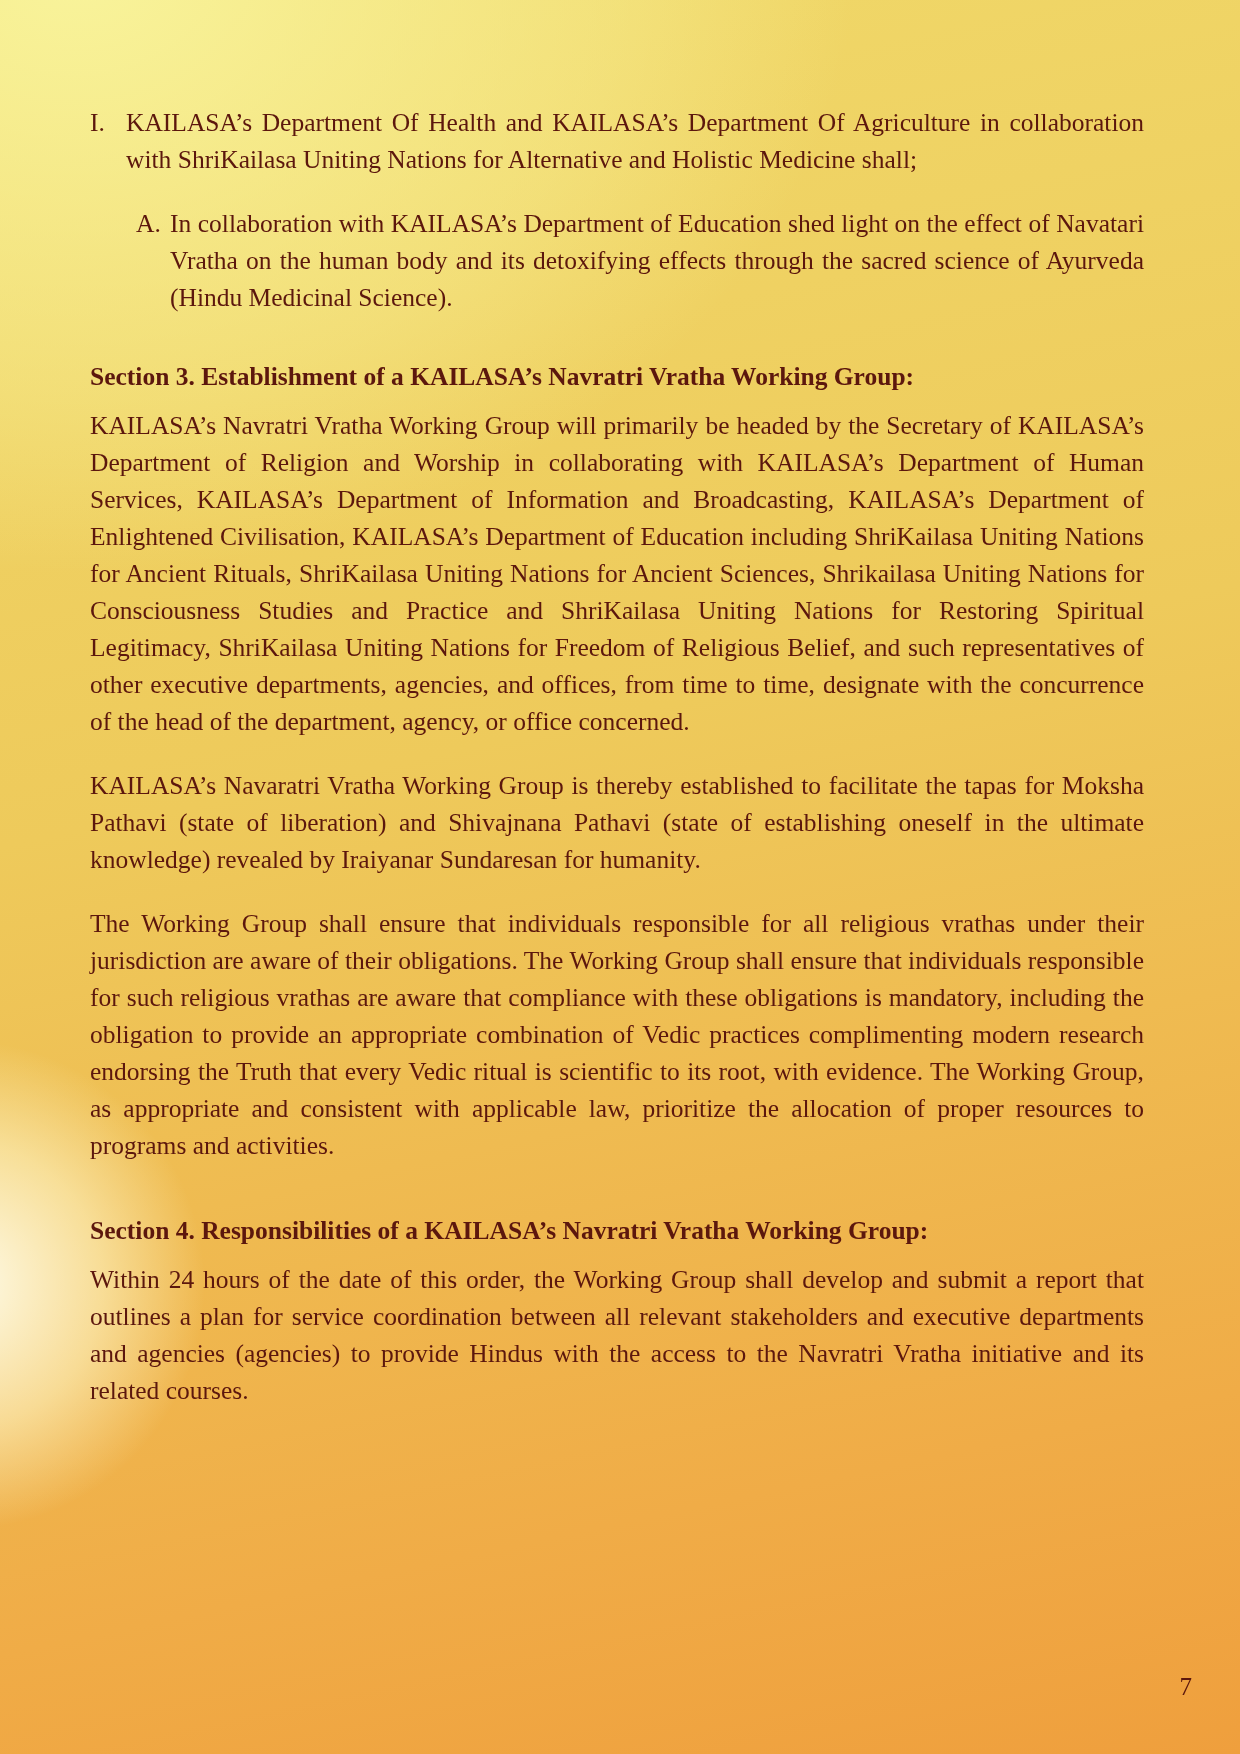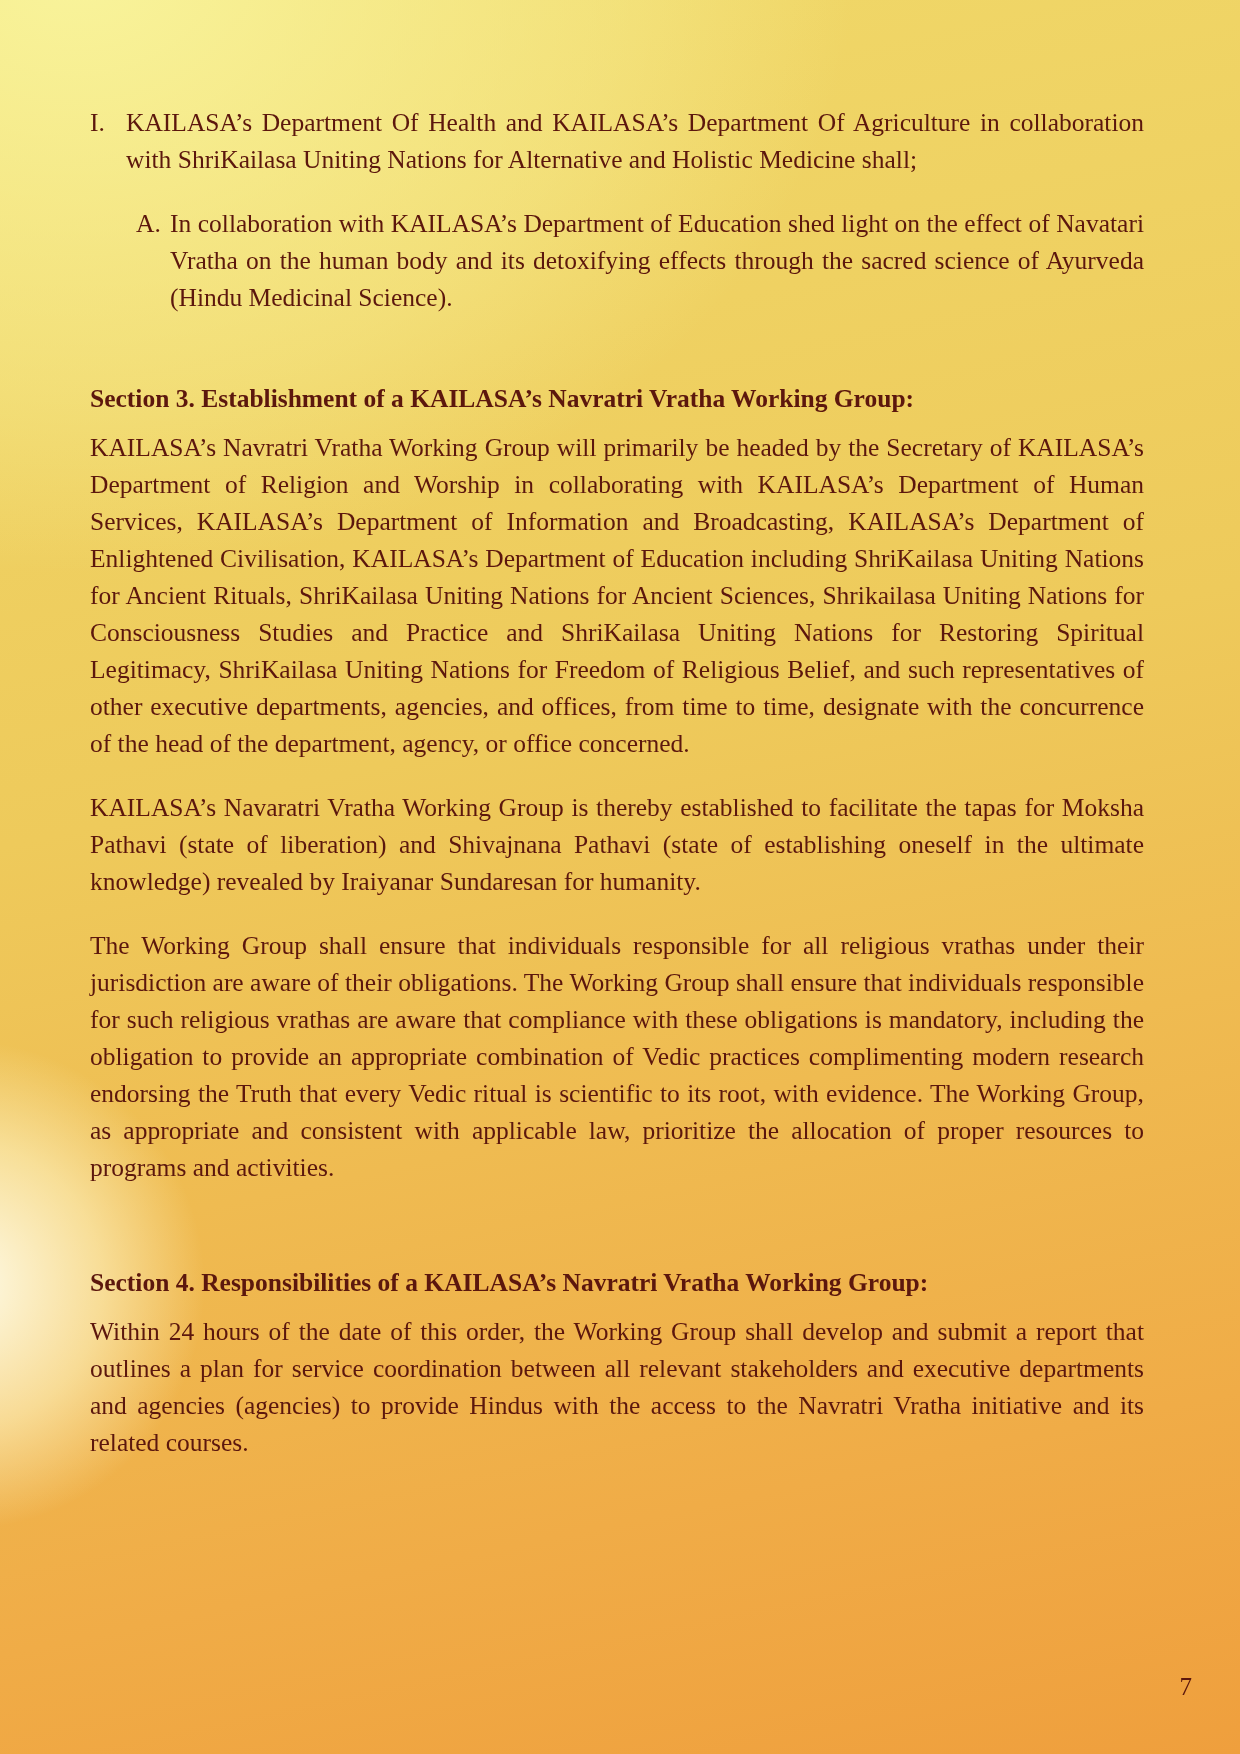"Section 3. Establishment of a" .heading-s3 { margin-top: 64px -> 42px }
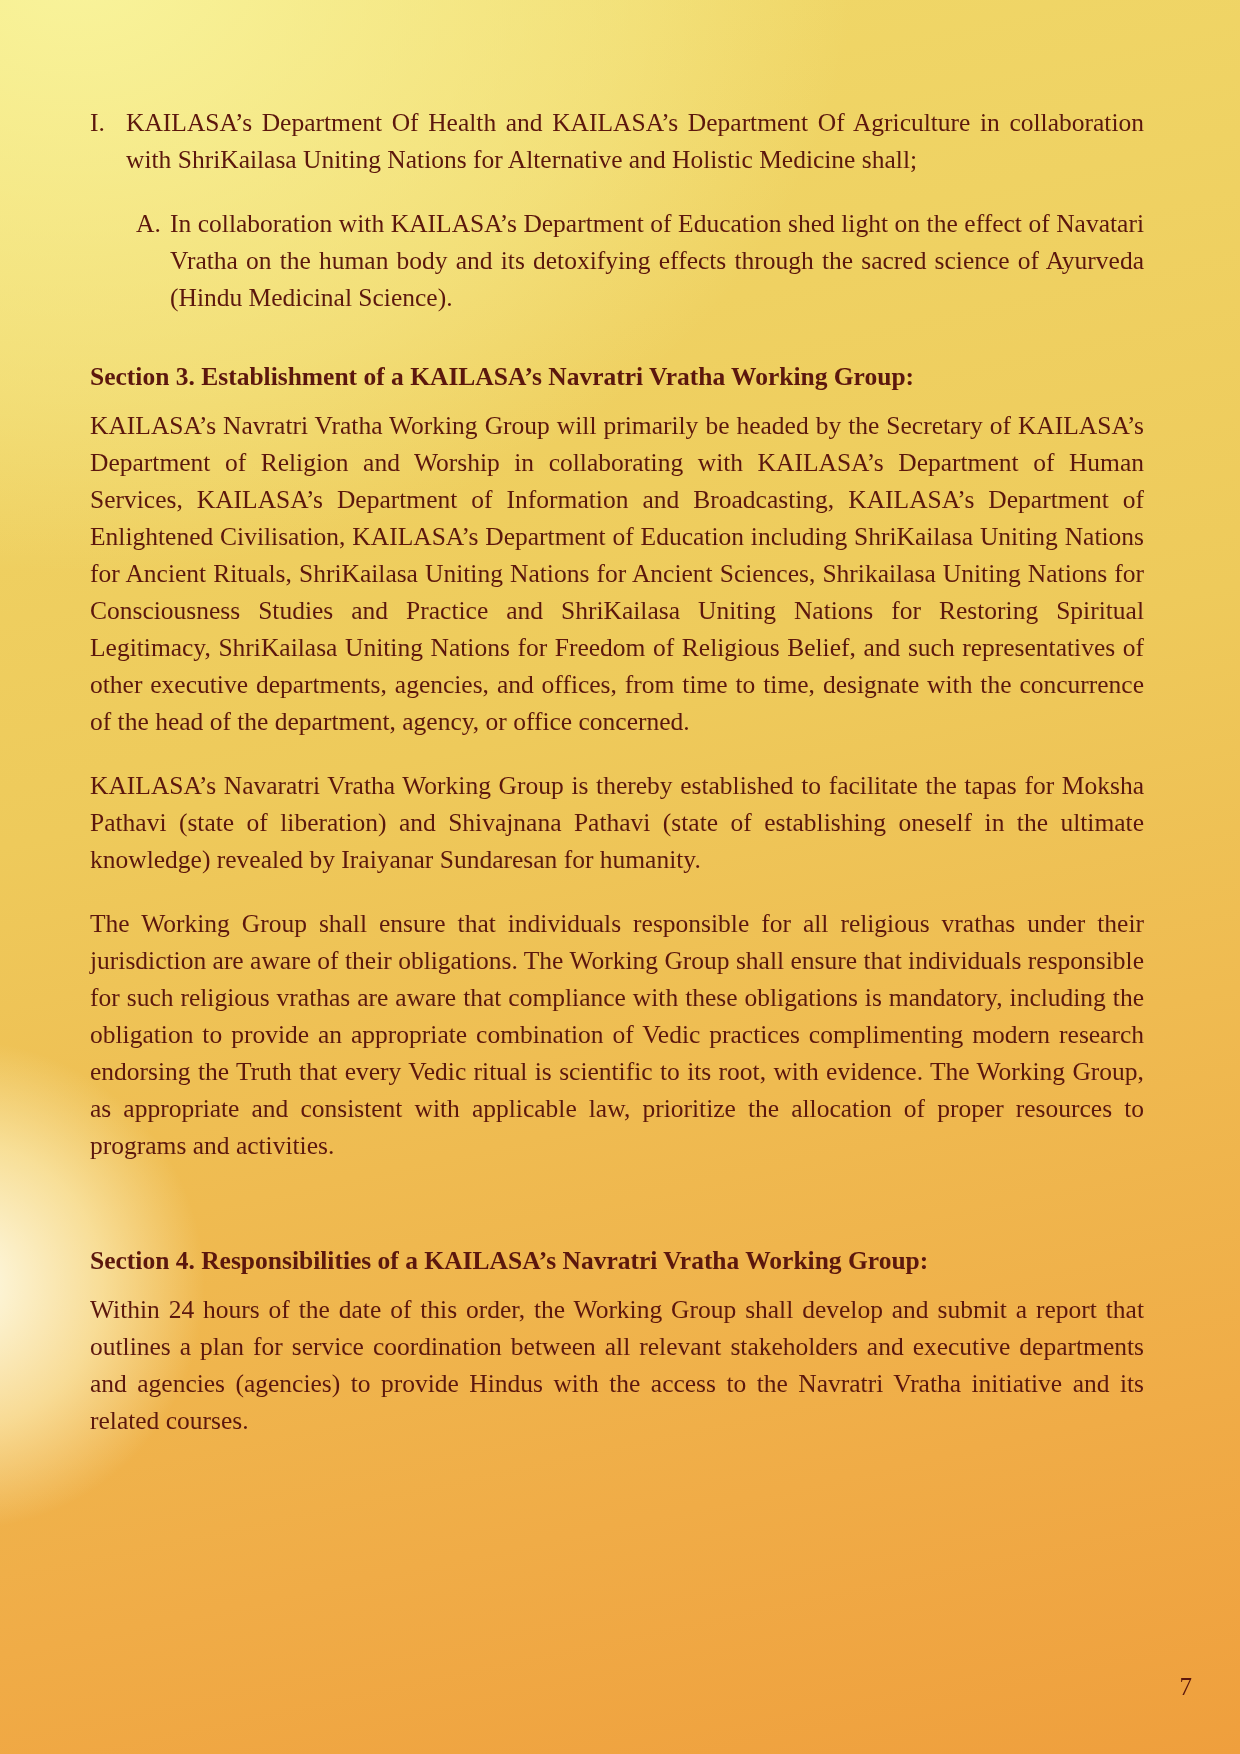"Section 4. Responsibilities of a" .heading-s4 { margin-top: 78px -> 48px }
